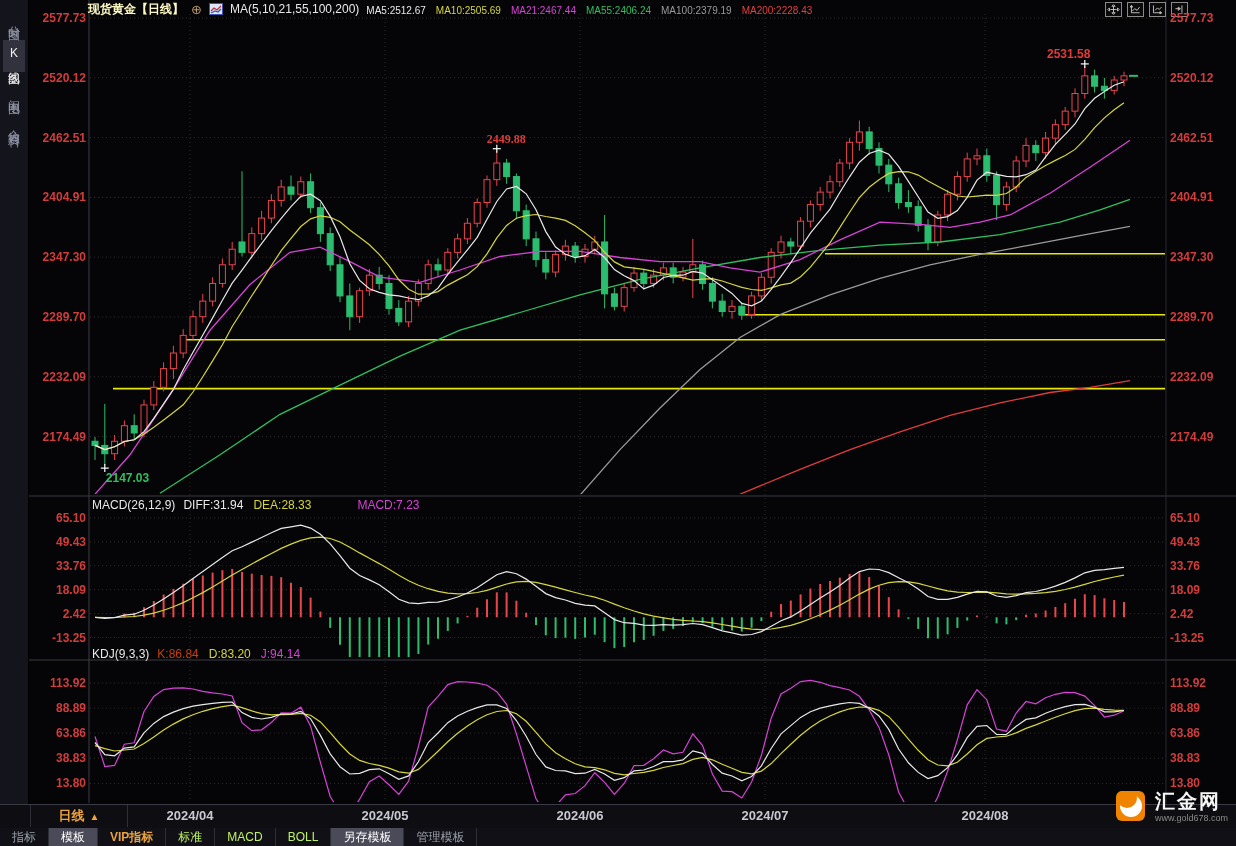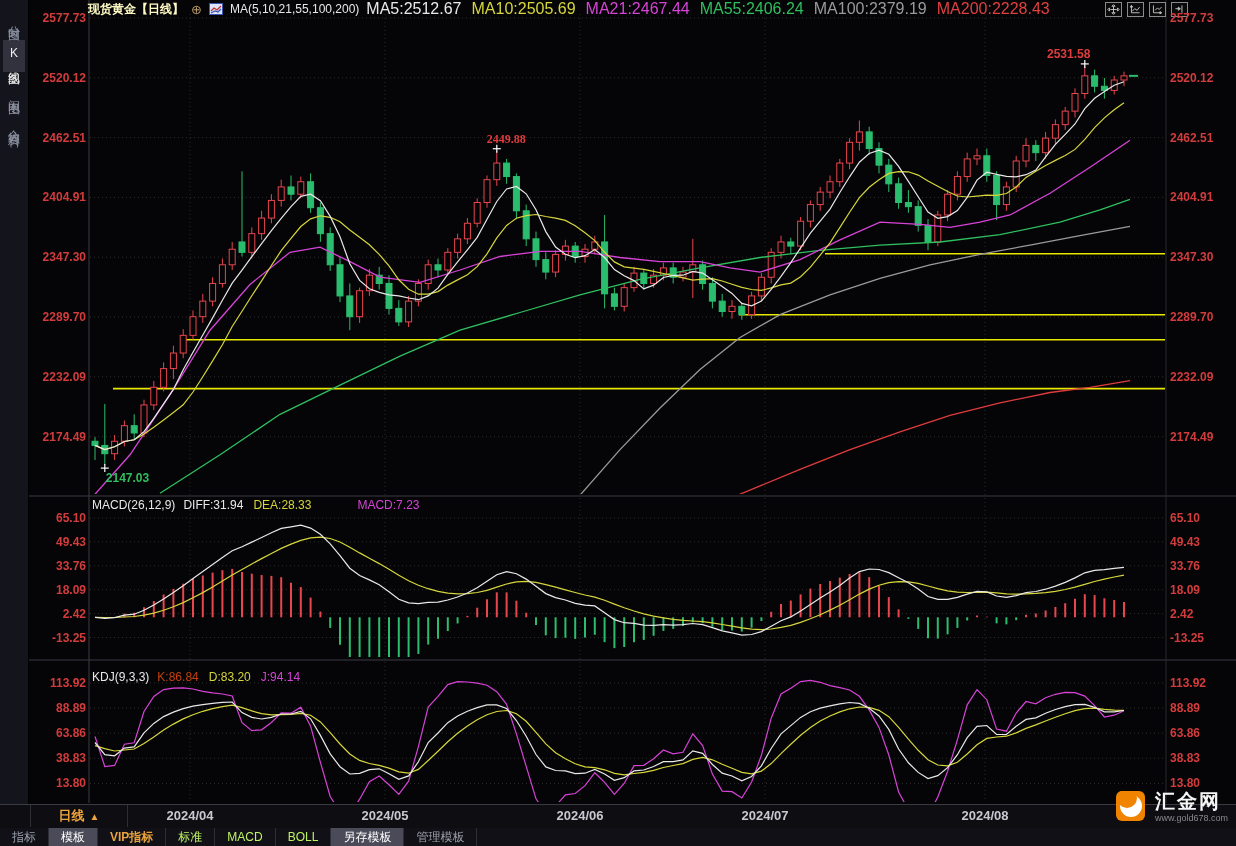"MA5:2512.67" .ma-val { font-size: 16px -> 10px }
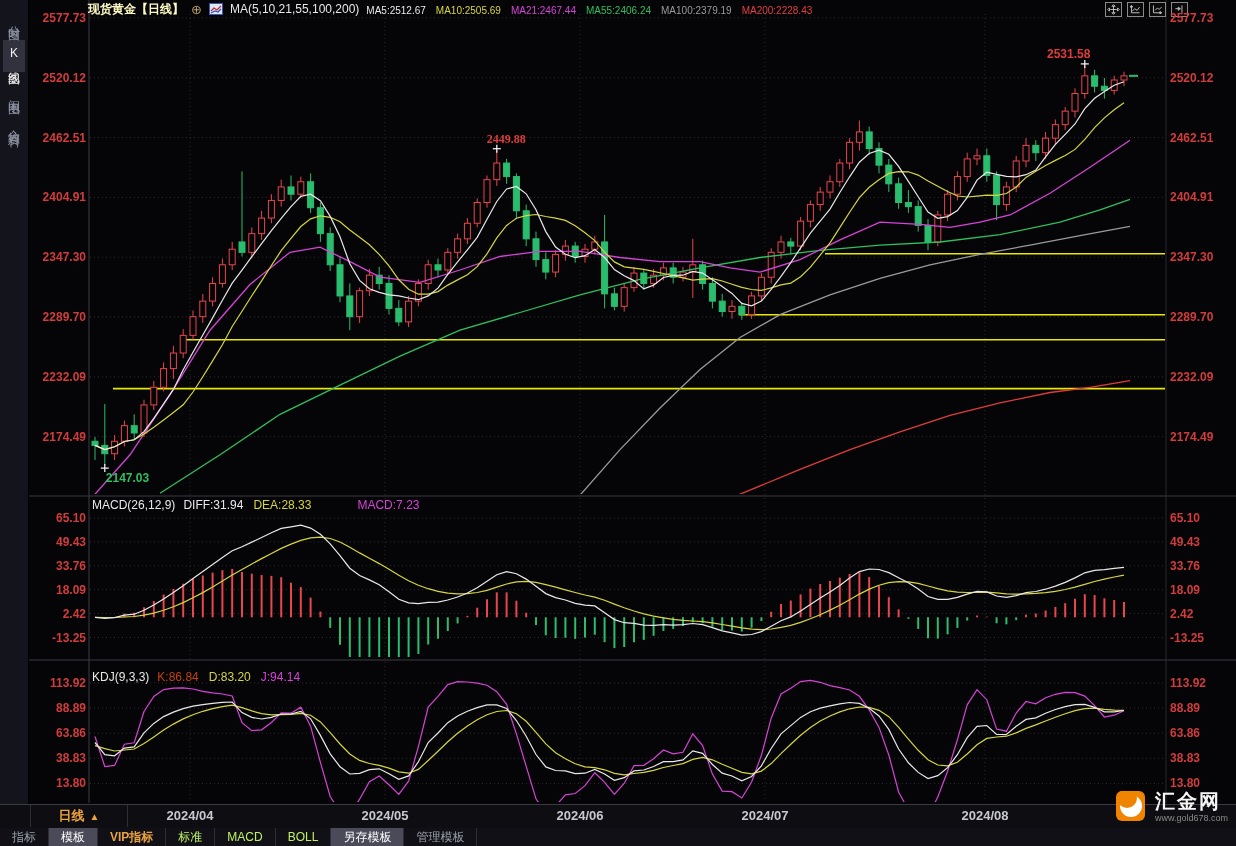"KDJ(9,3,3)" div.panel-header { top: 670px -> 647px }
